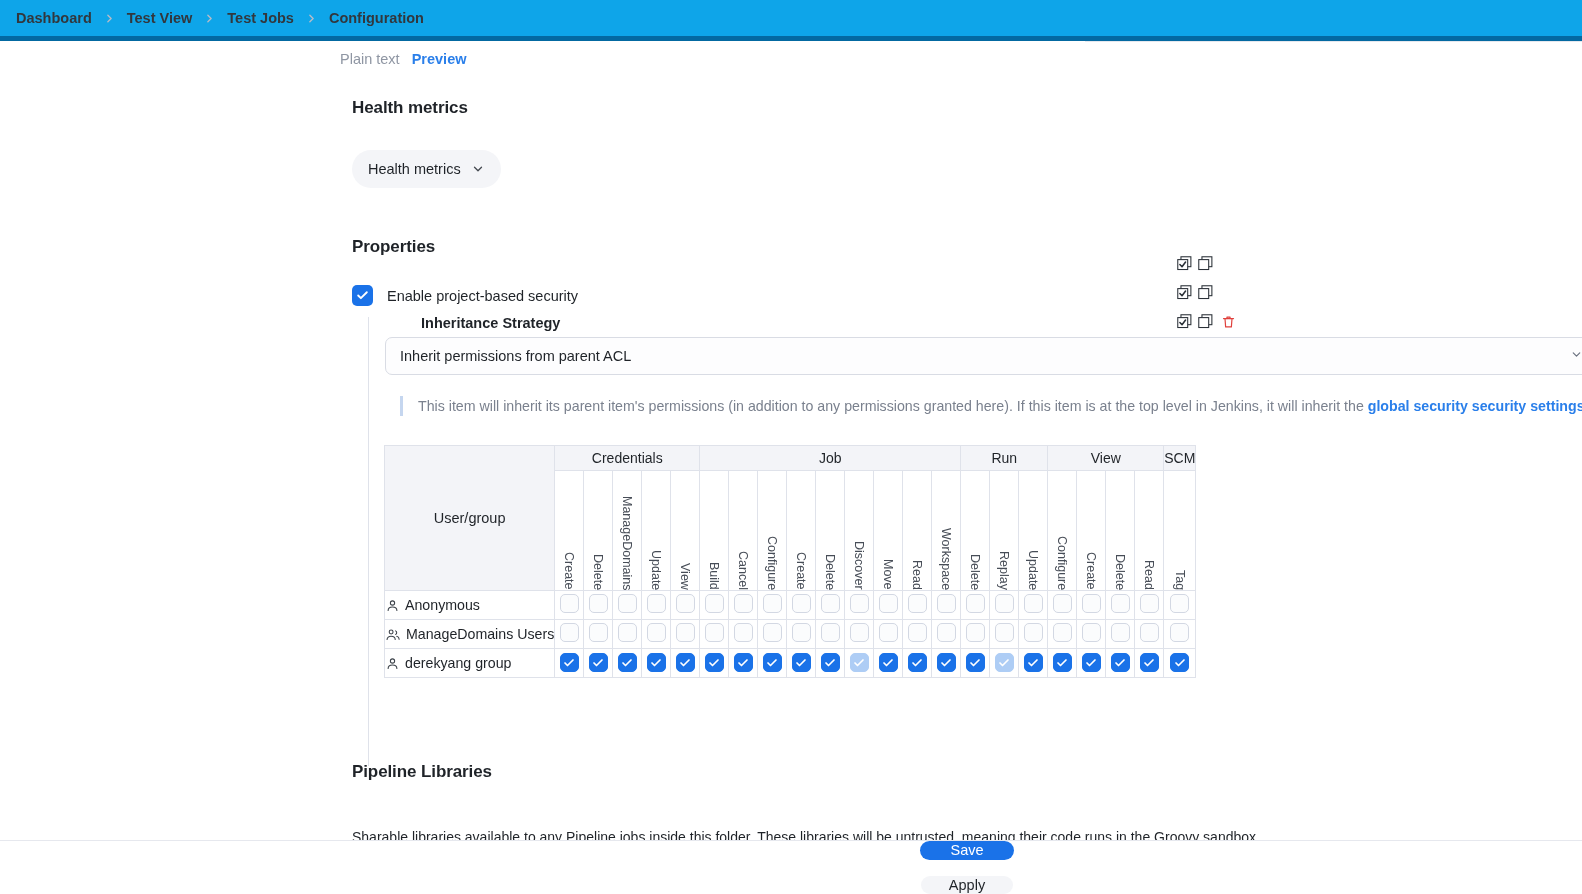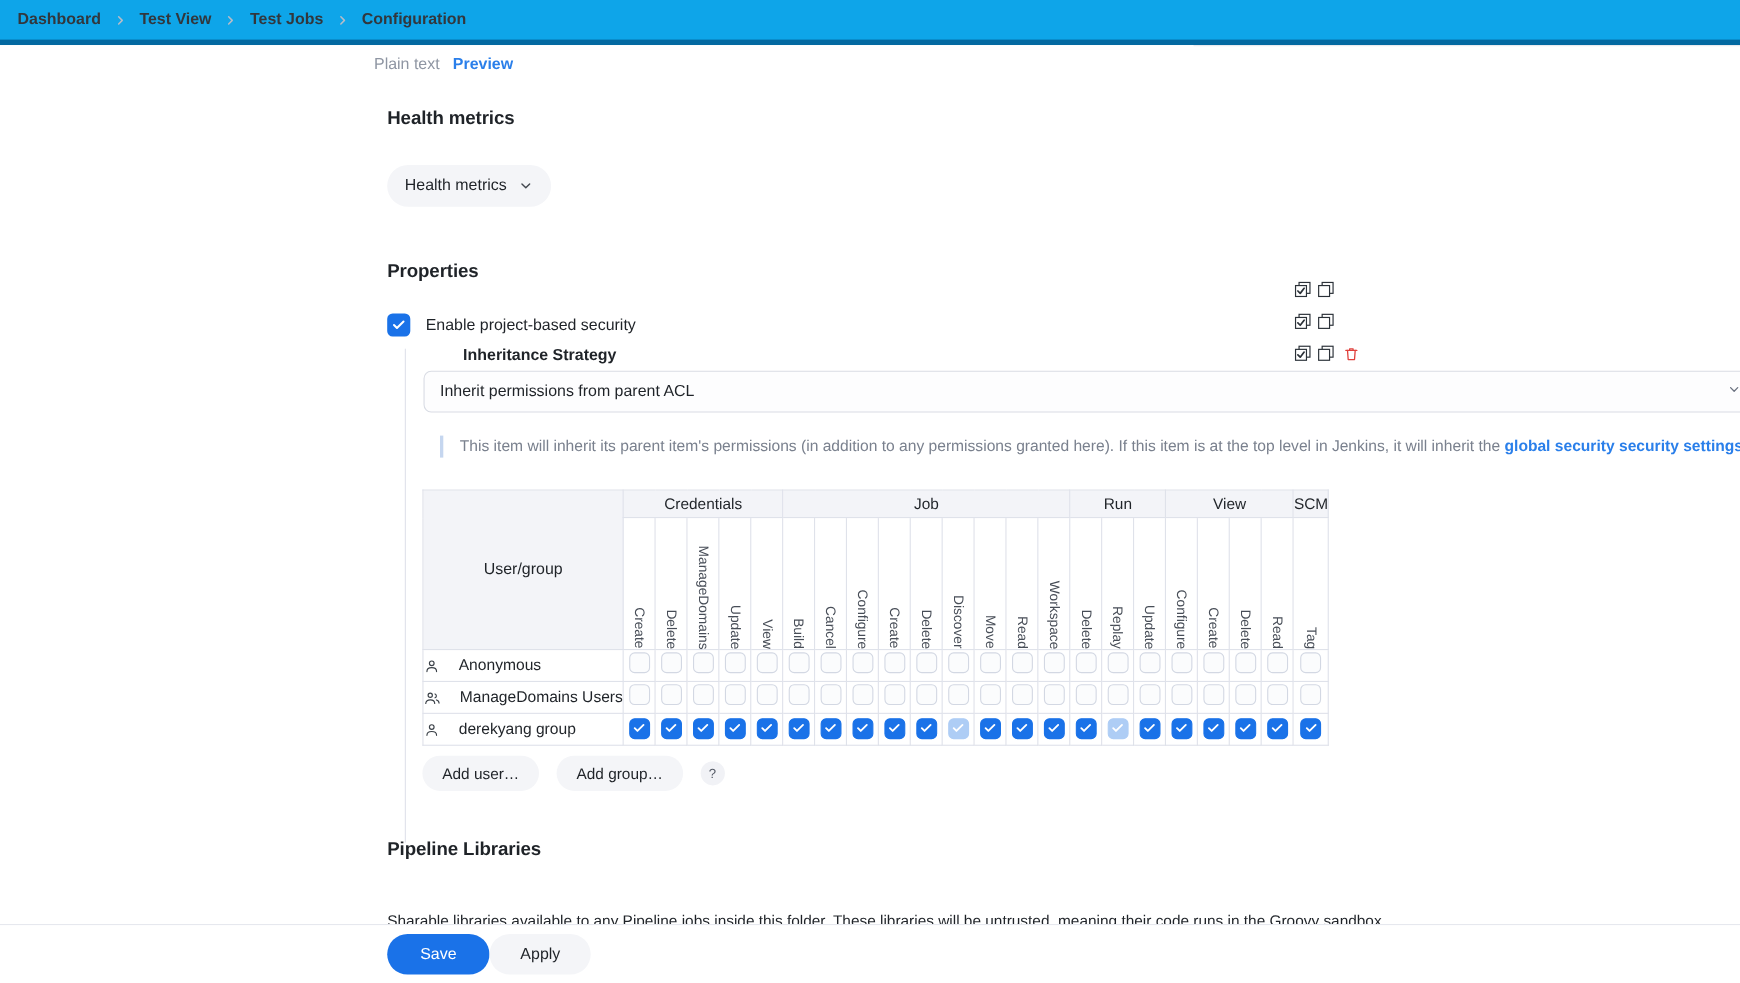"Anonymous" td.namecell .nm { gap: 17px -> 5px }
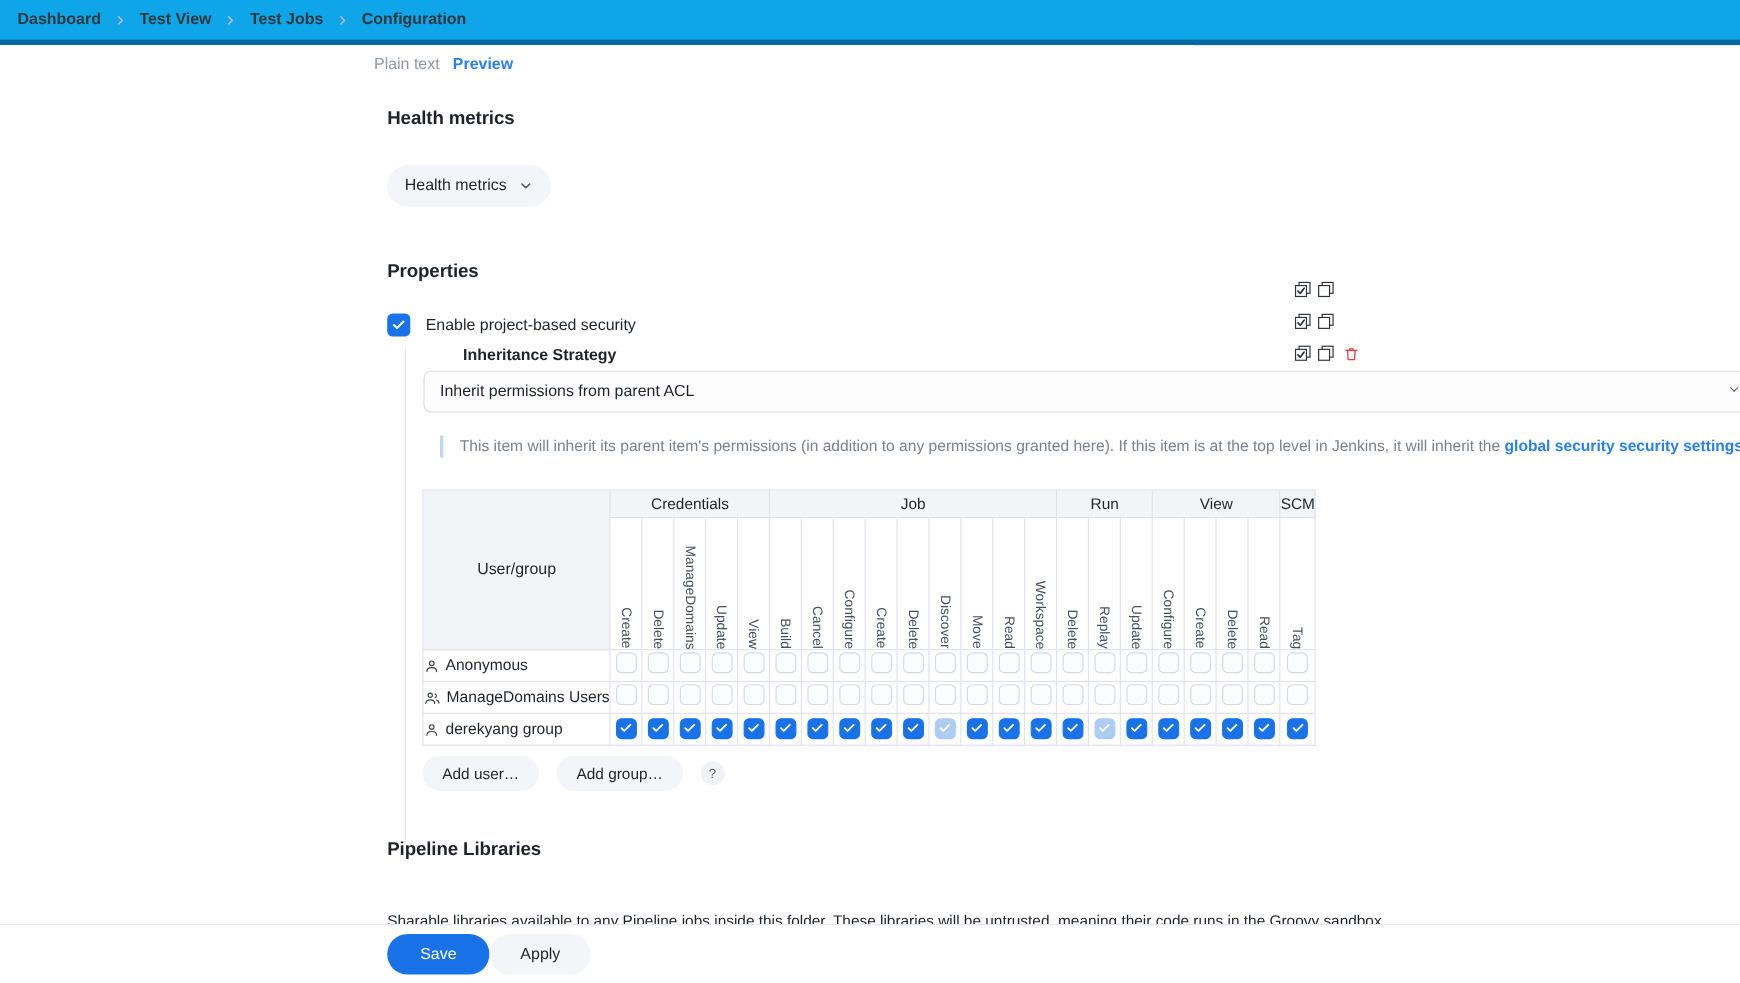"Add user…" div.addbar { html: <div> <button>Add user…</button> <button>Add group…</button> <button>?</button> </div> -> none }
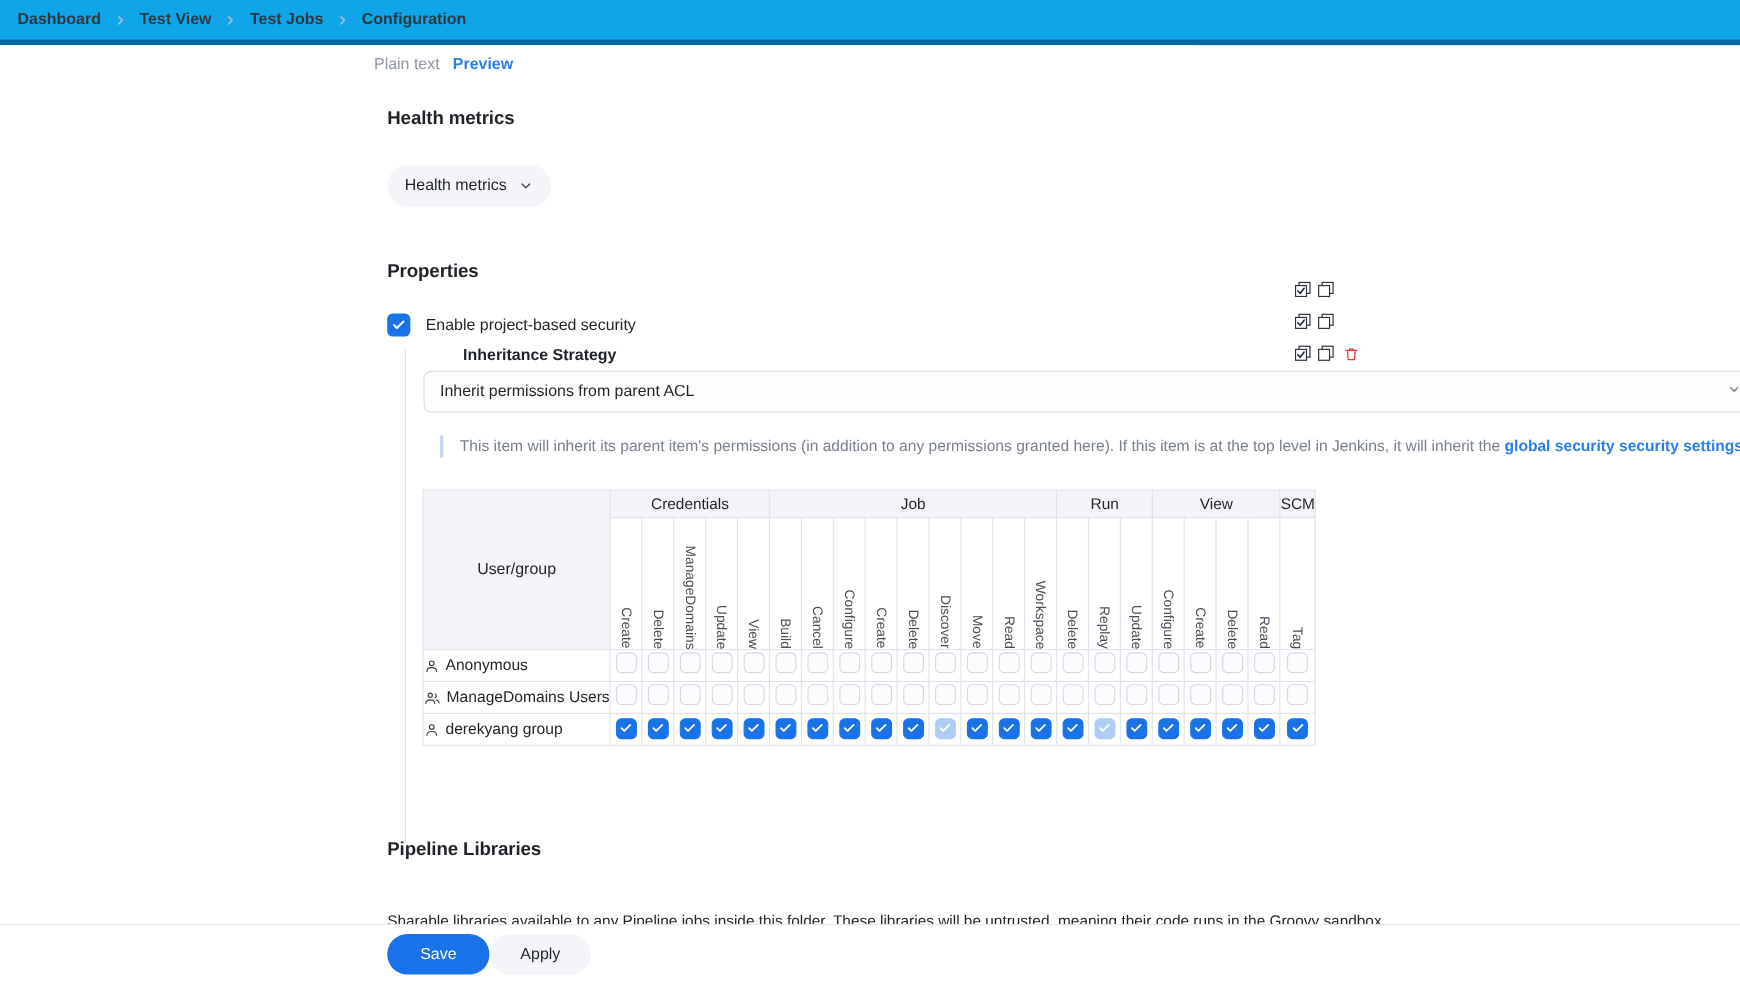"Save" .footer { flex-direction: none -> column; gap: none -> 16px }
